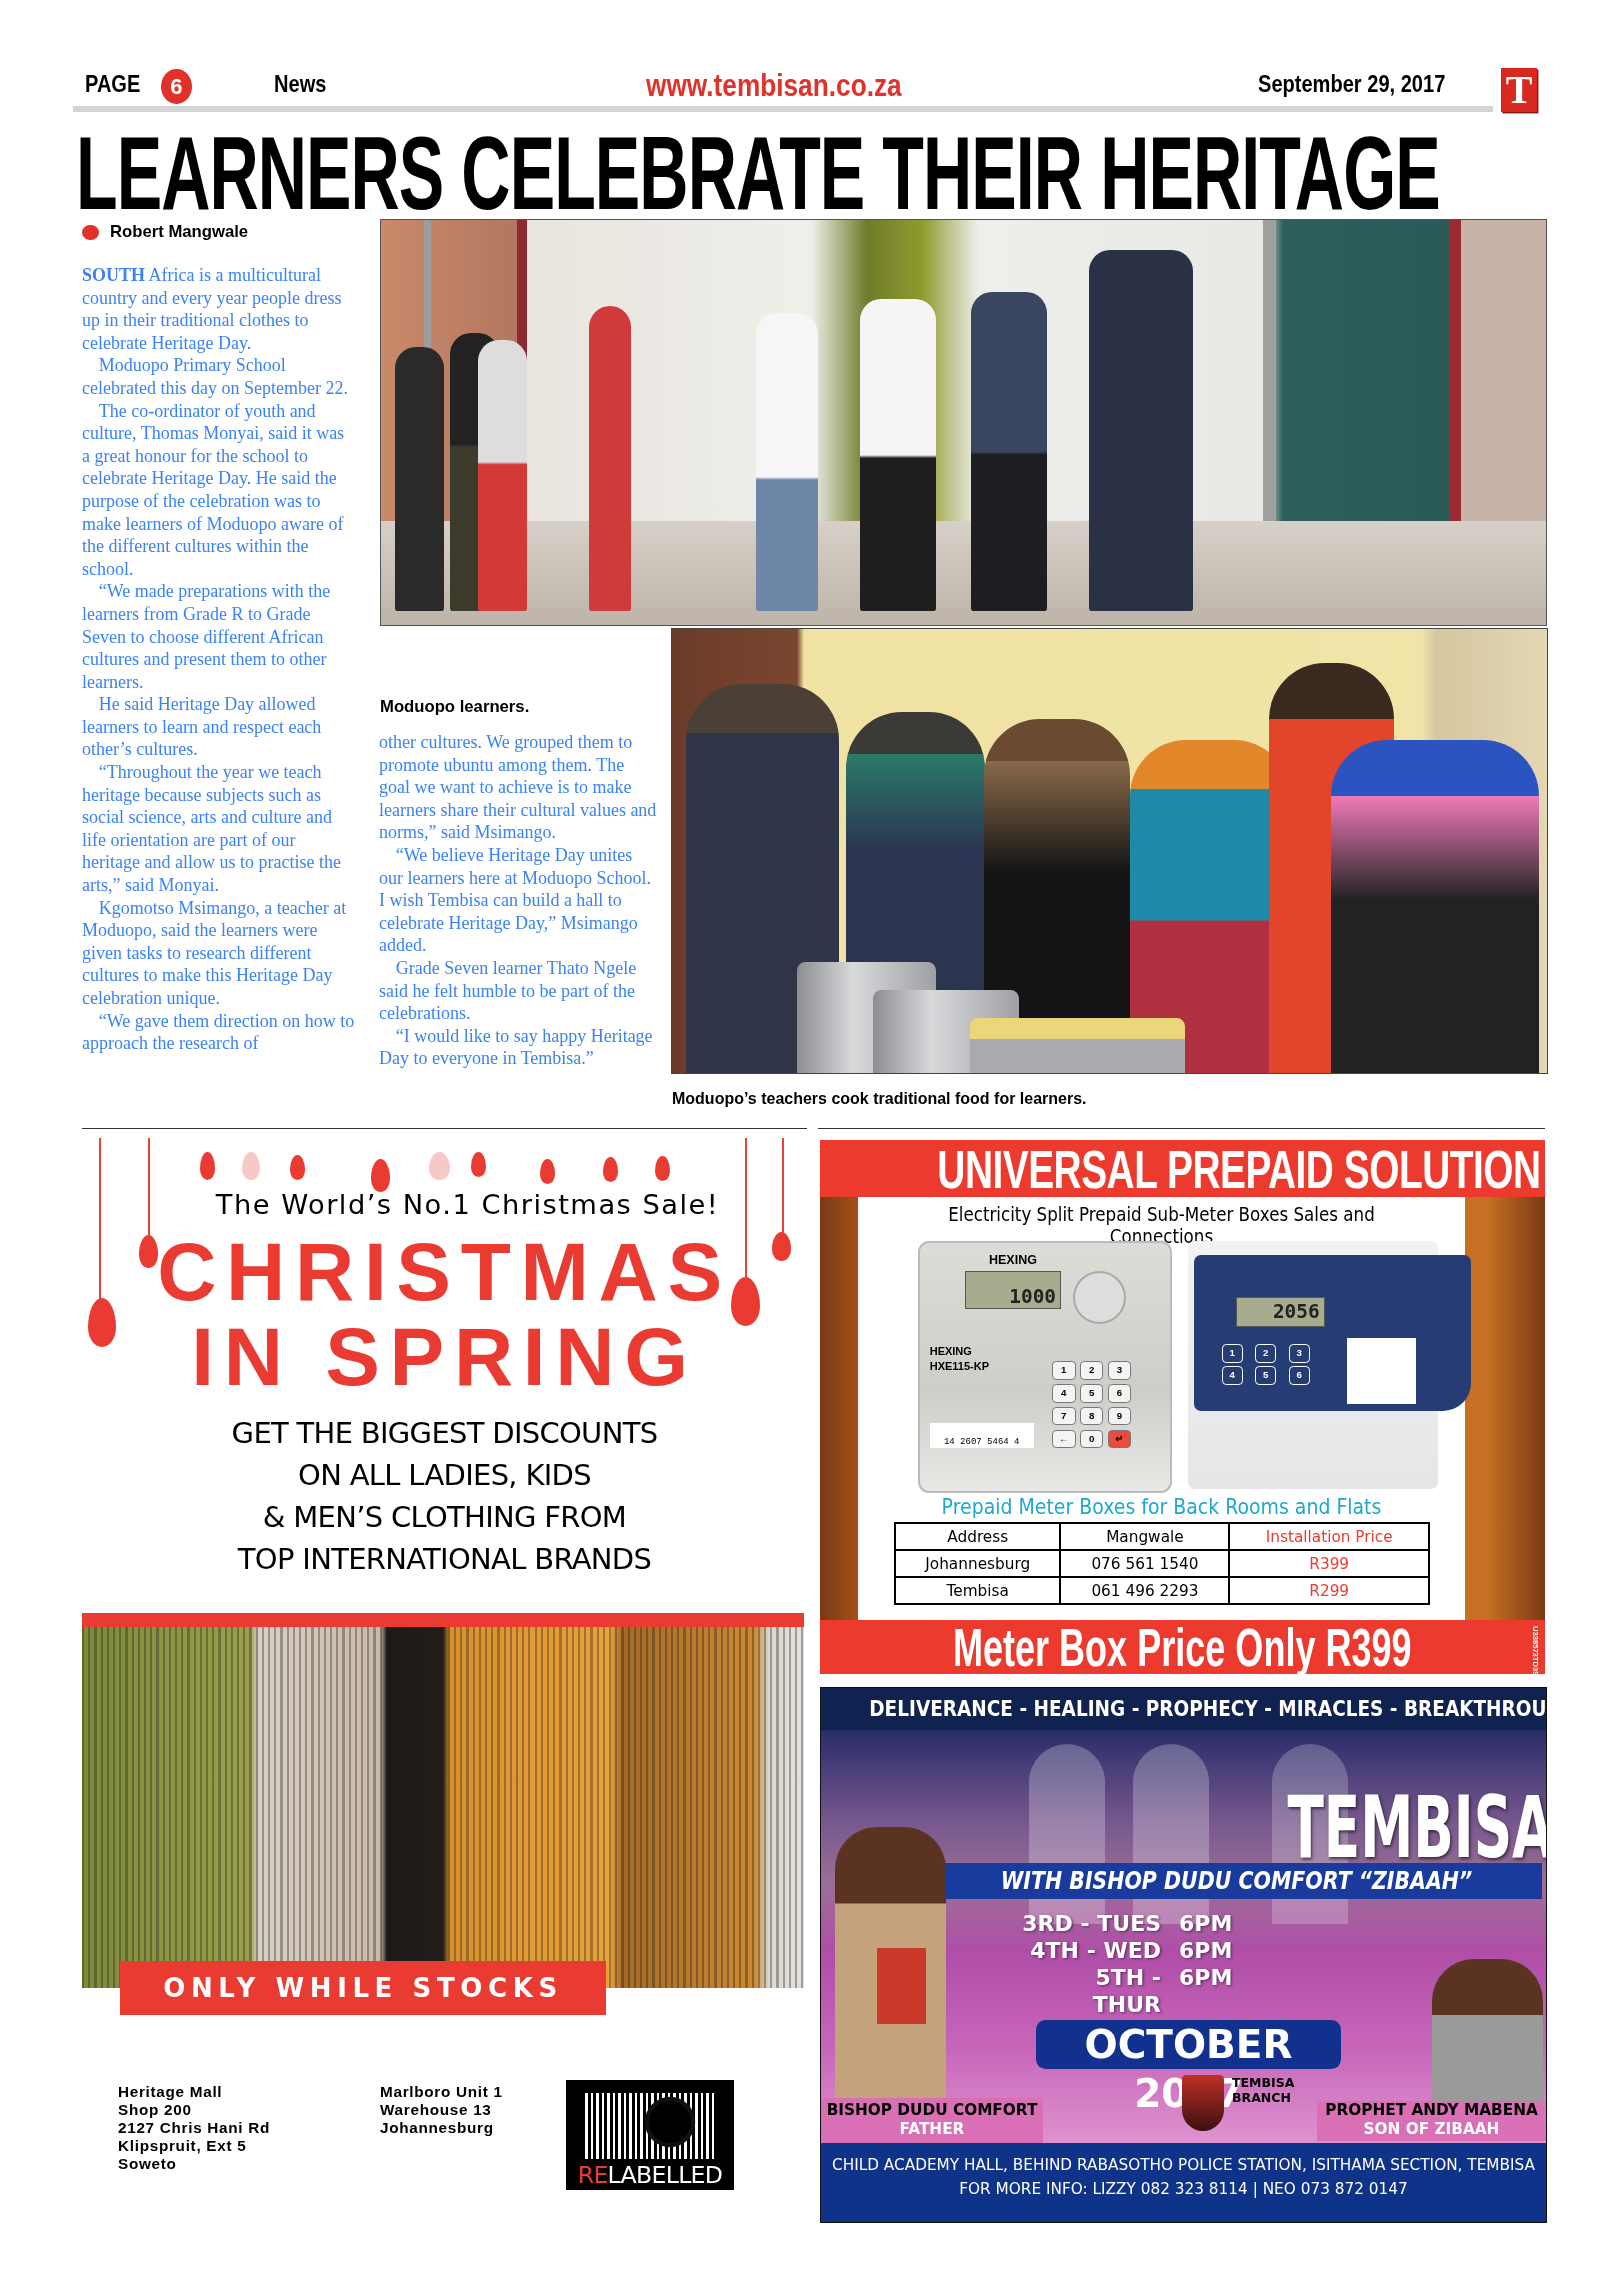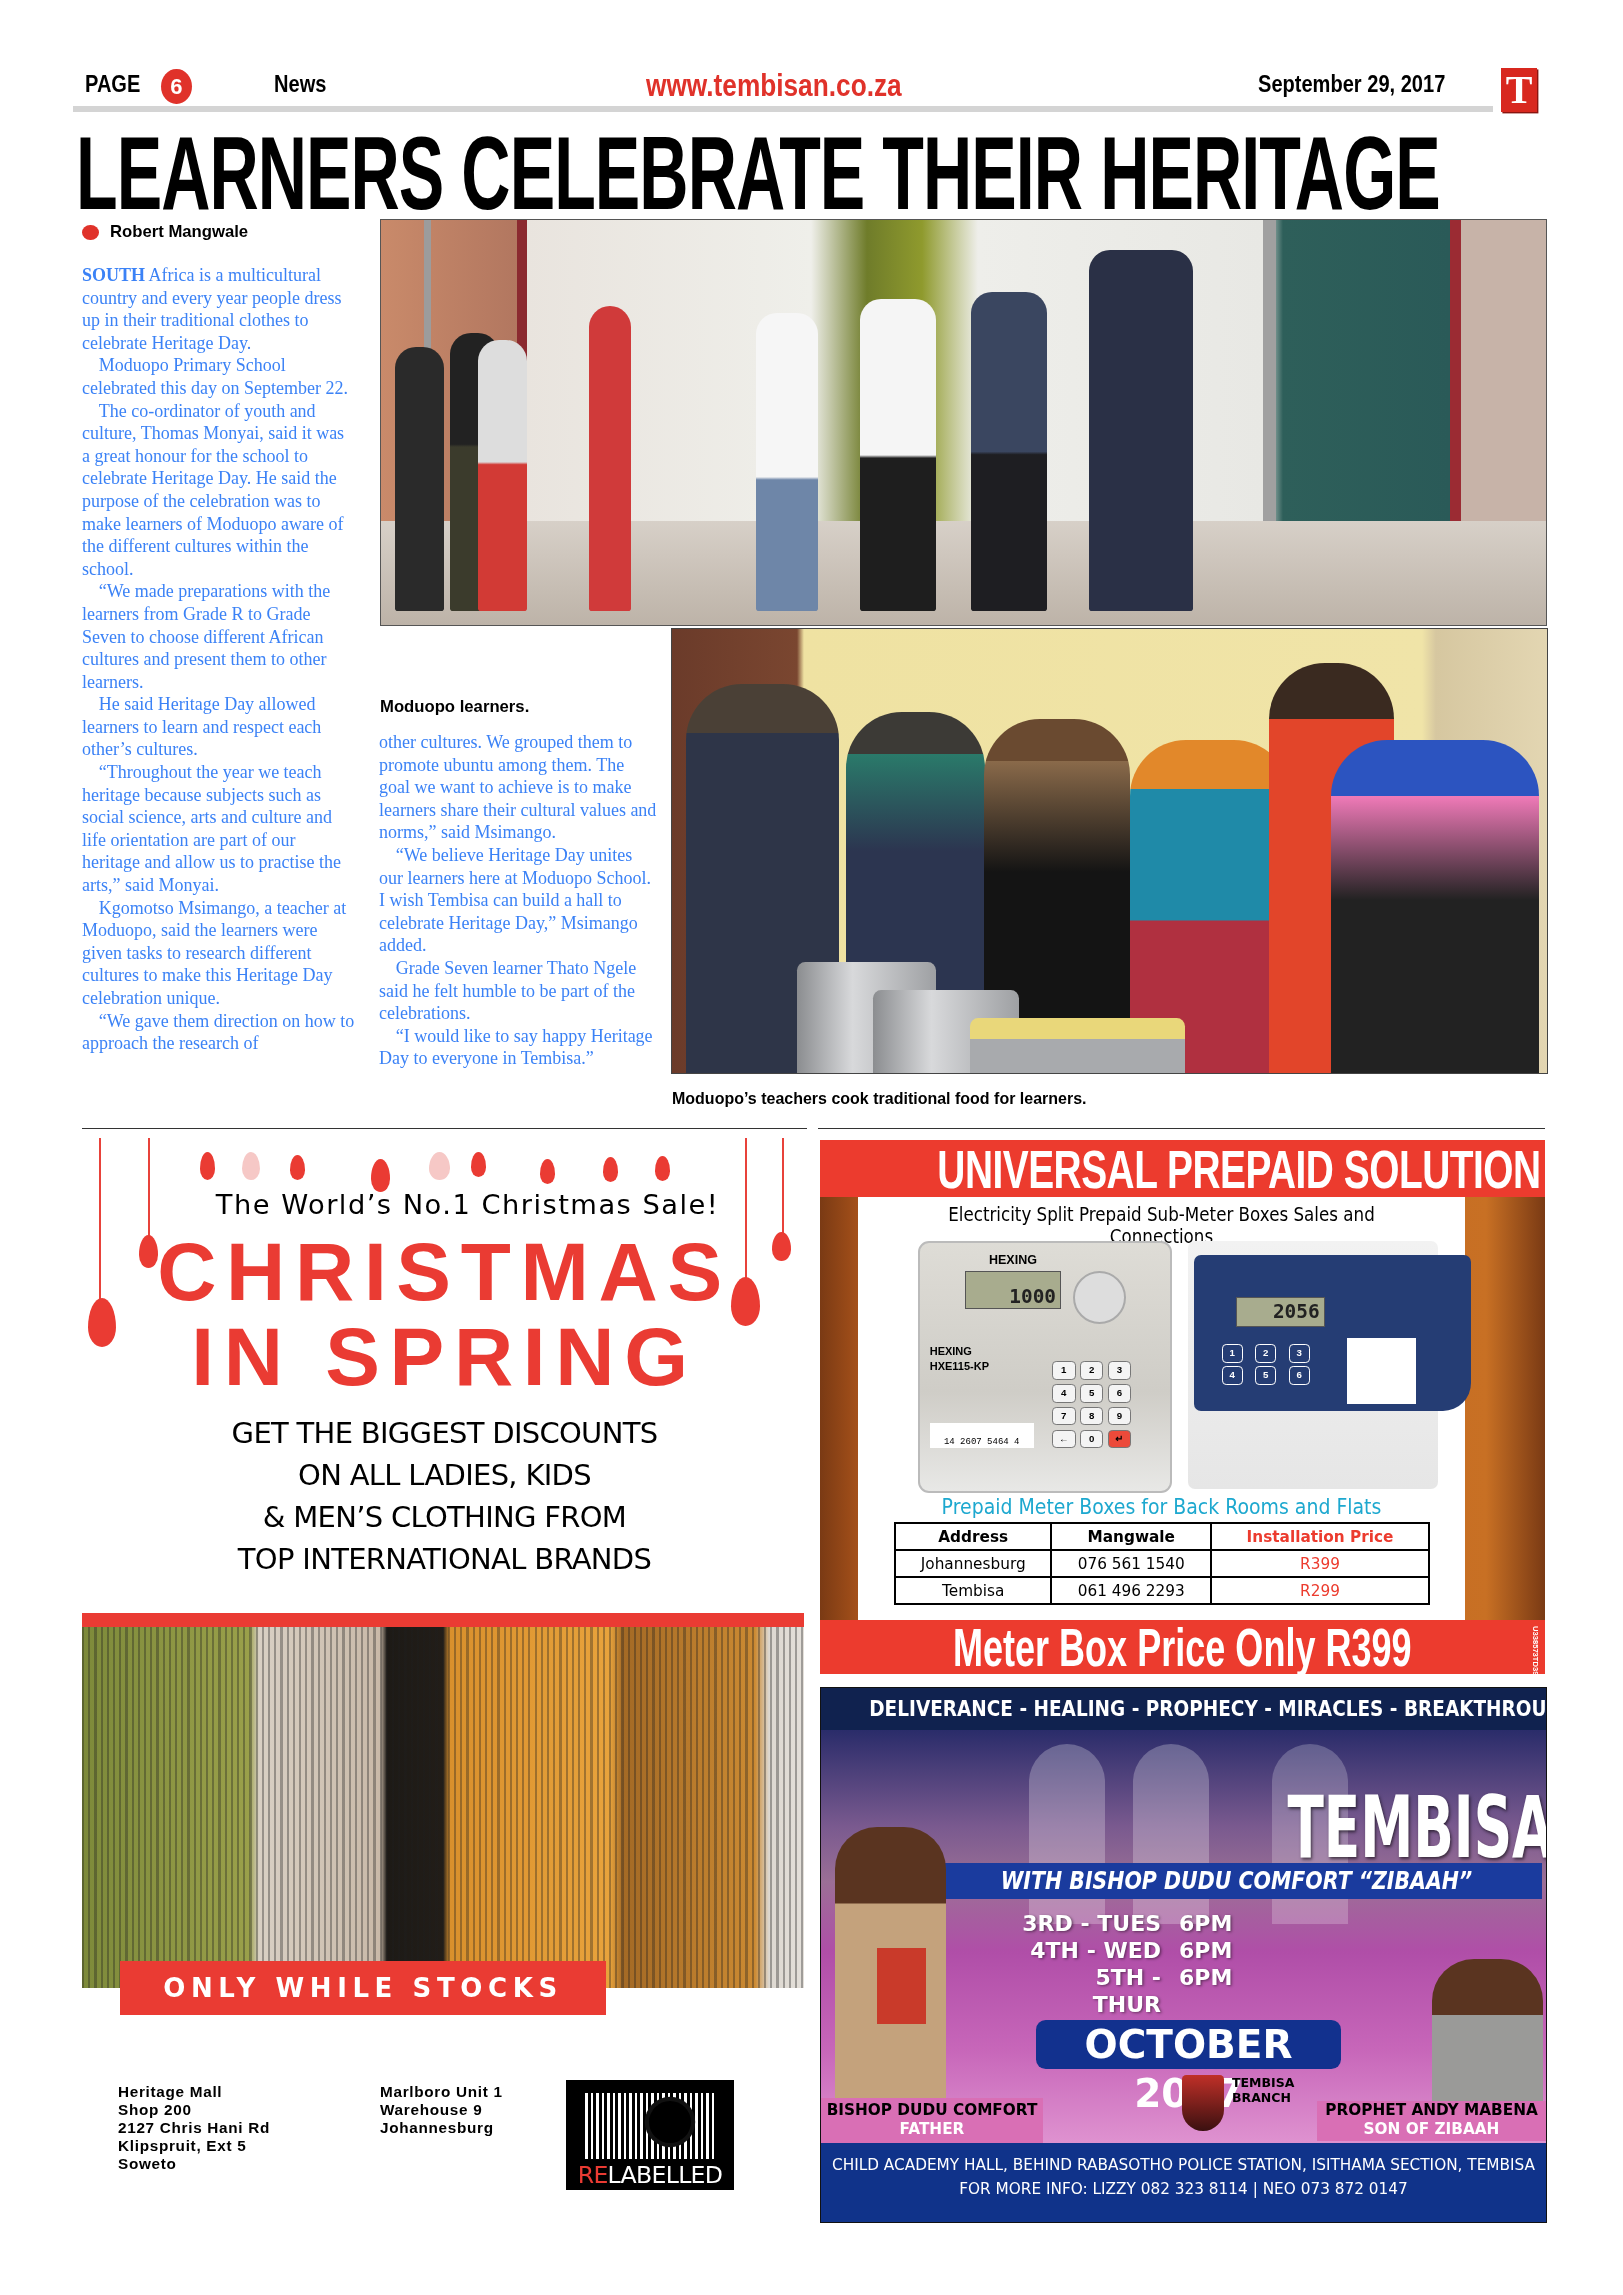"Address" .pp-table th { font-weight: bold -> normal }
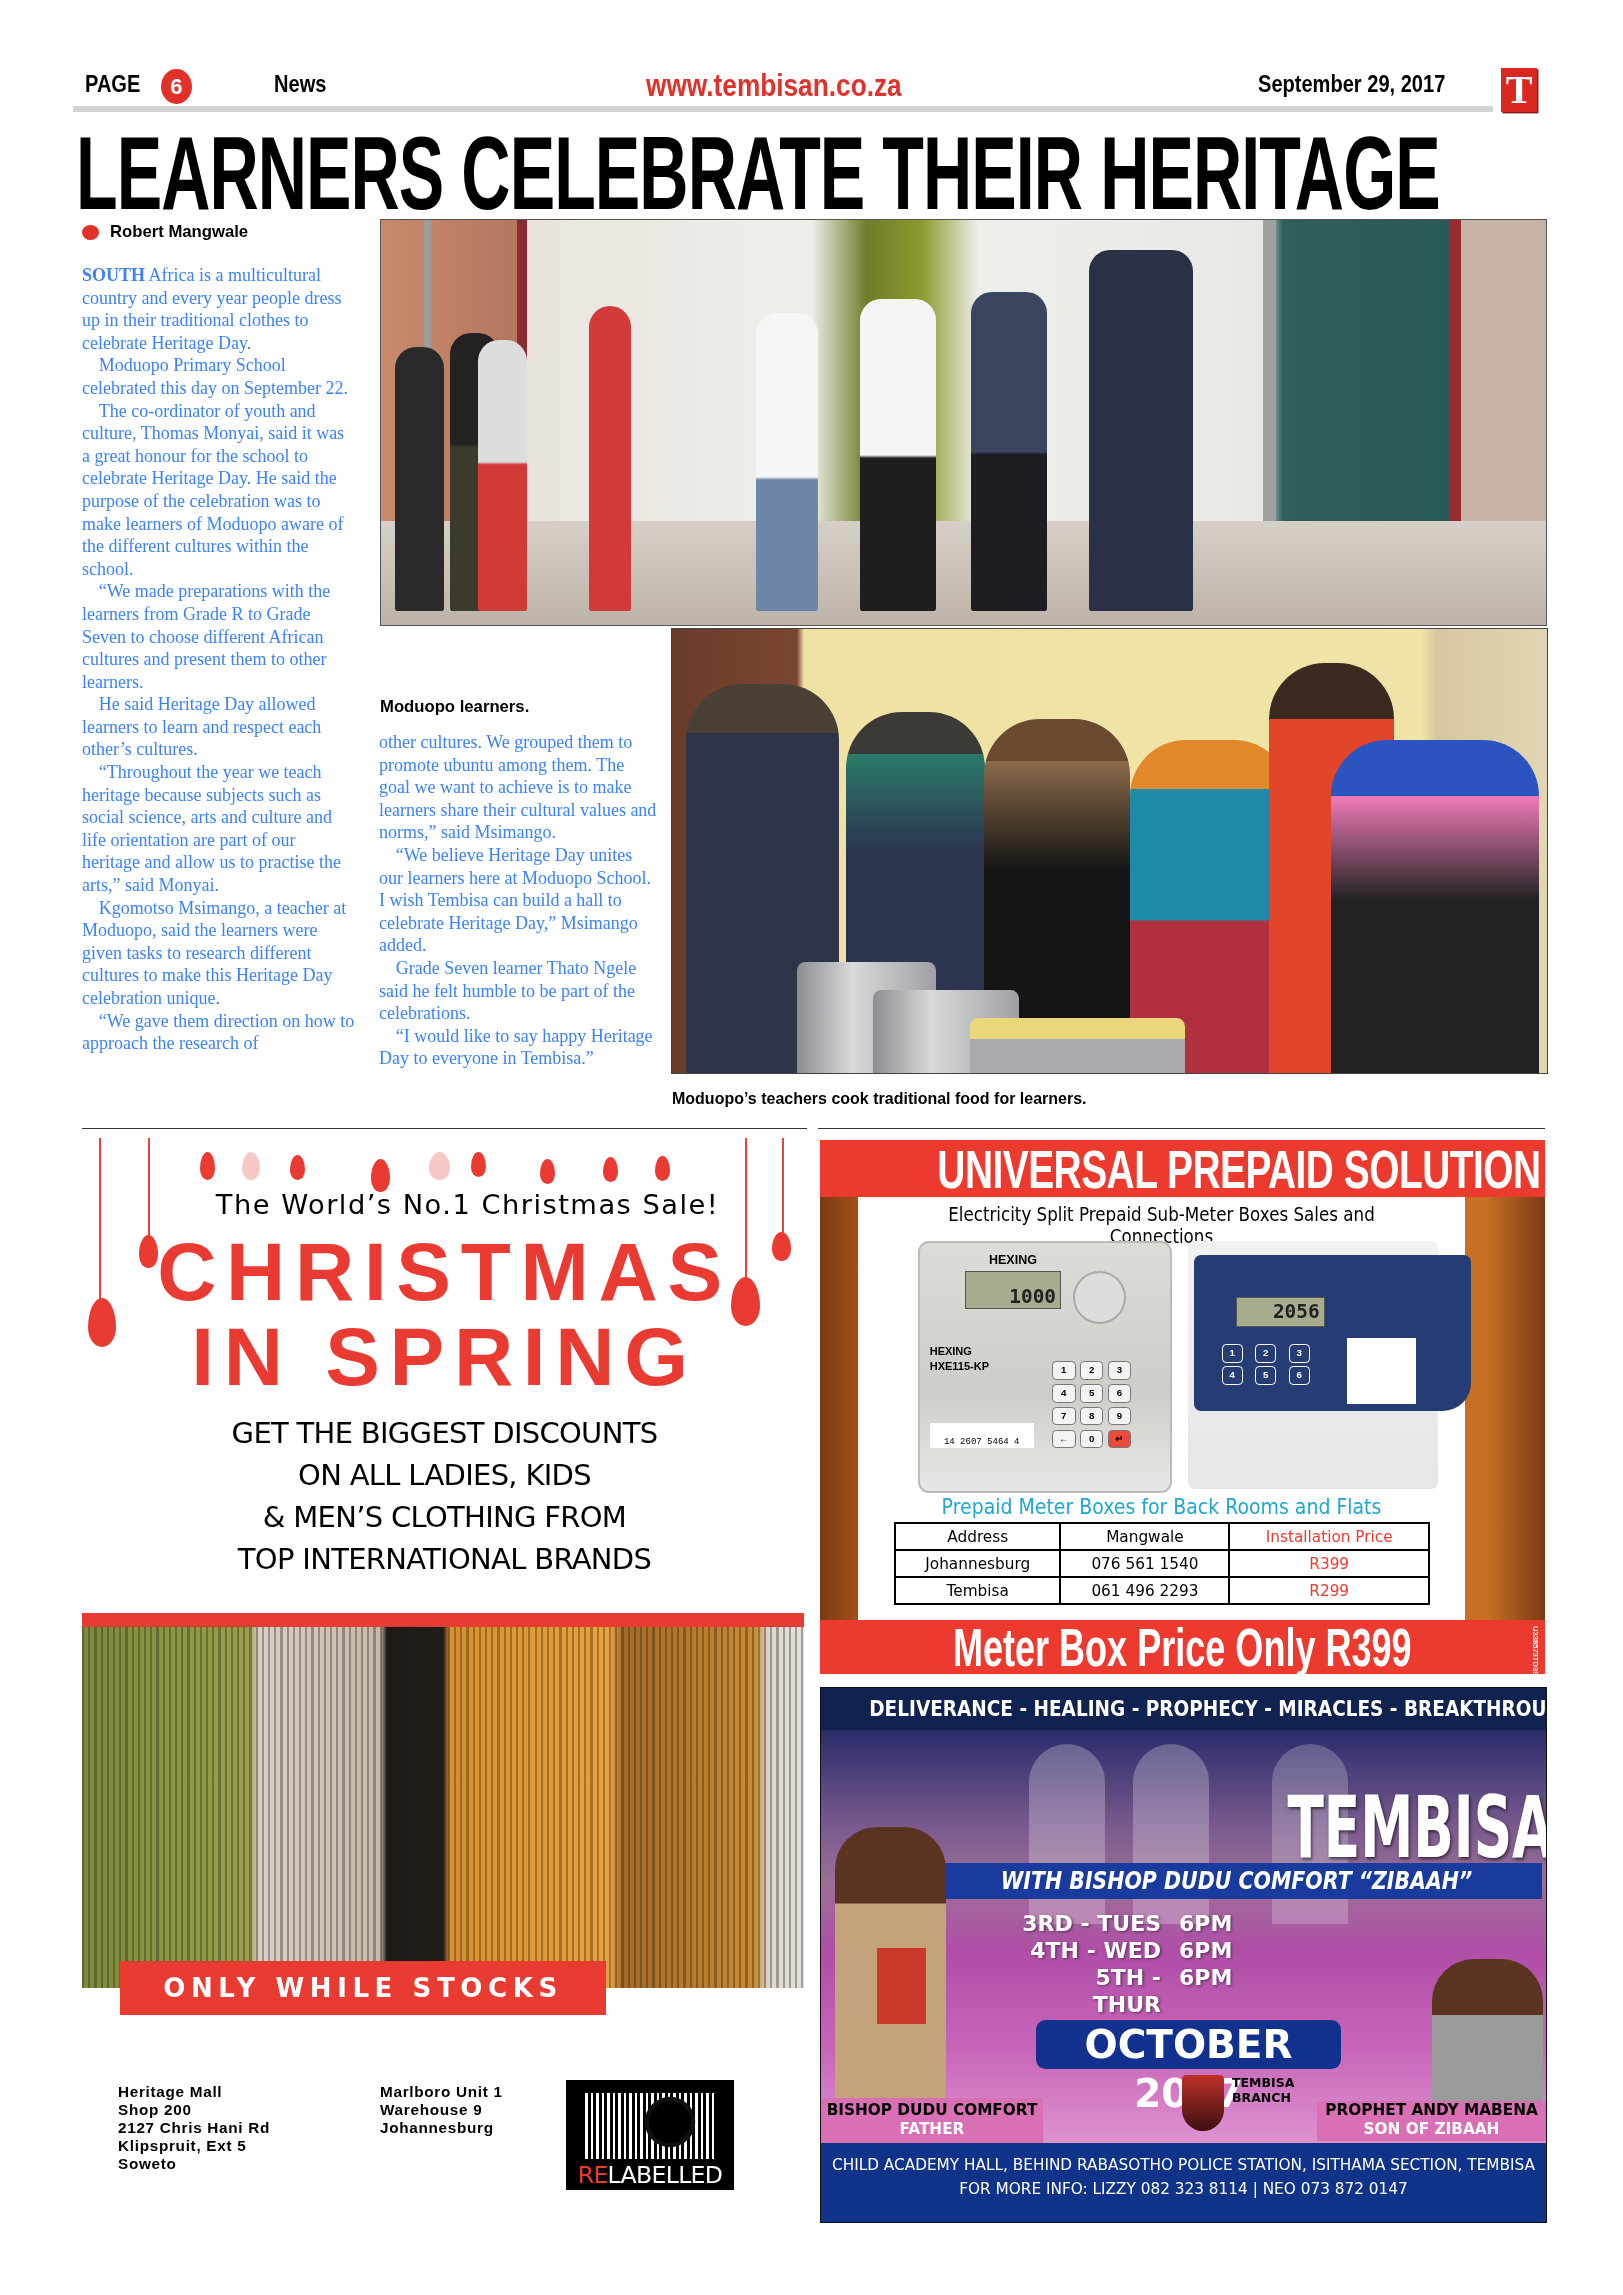"Warehouse 9" div { text: 9 -> 13 }
